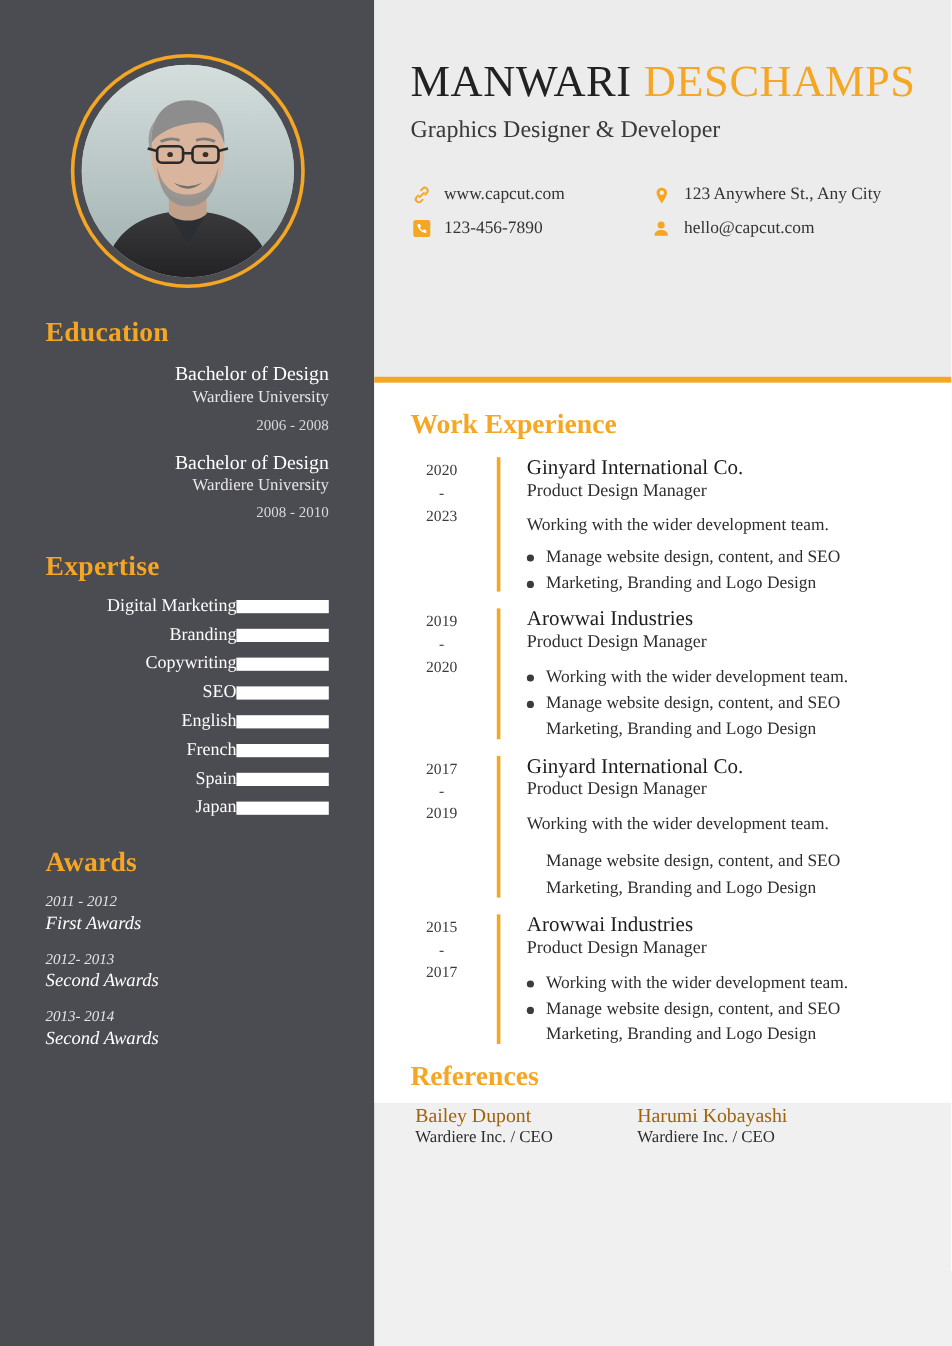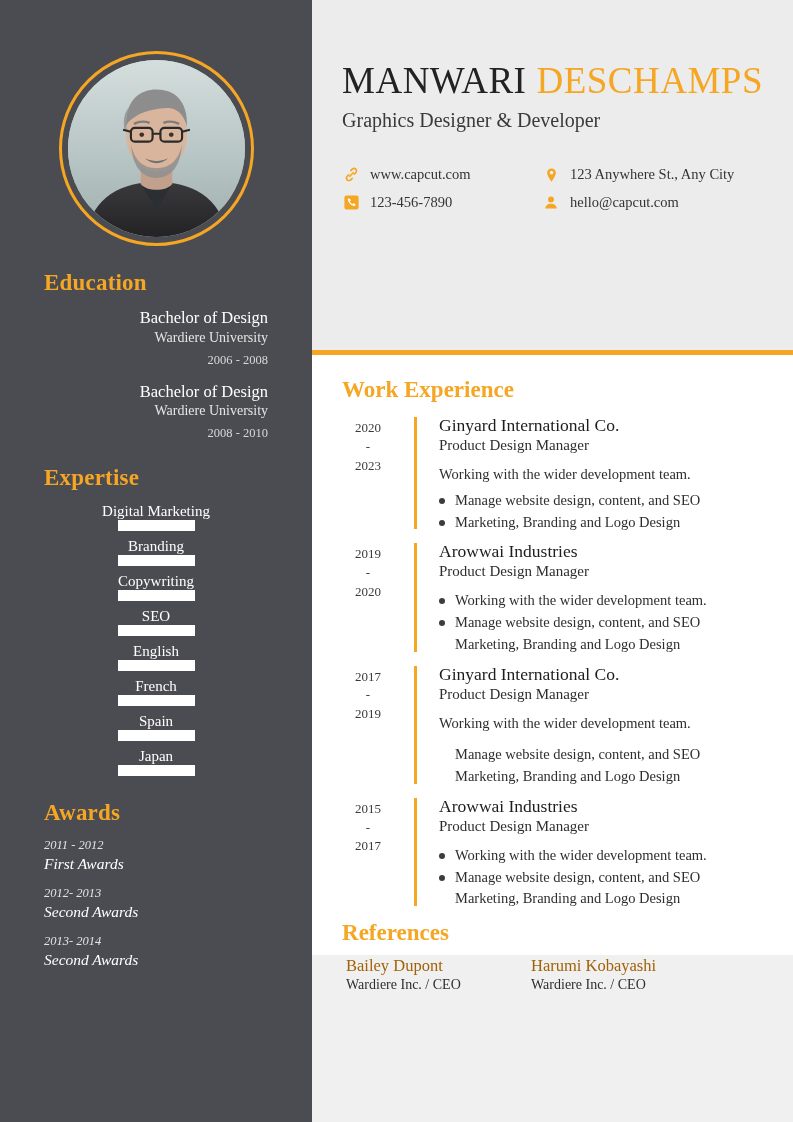"MANWARI DESCHAMPS" .header { height: 350px -> 314px; padding: 60px 30px 0 30px -> 48px 30px 0 30px }
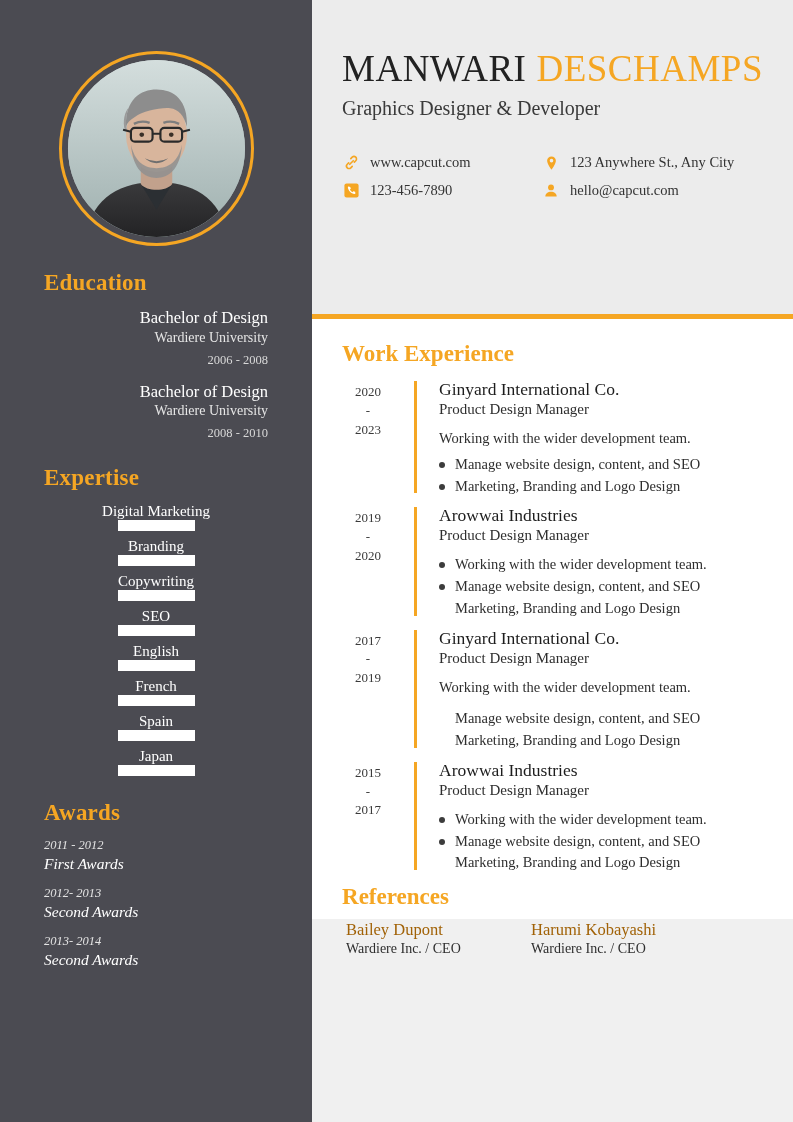"Education" .sidebar { padding: 8px -> 2px }
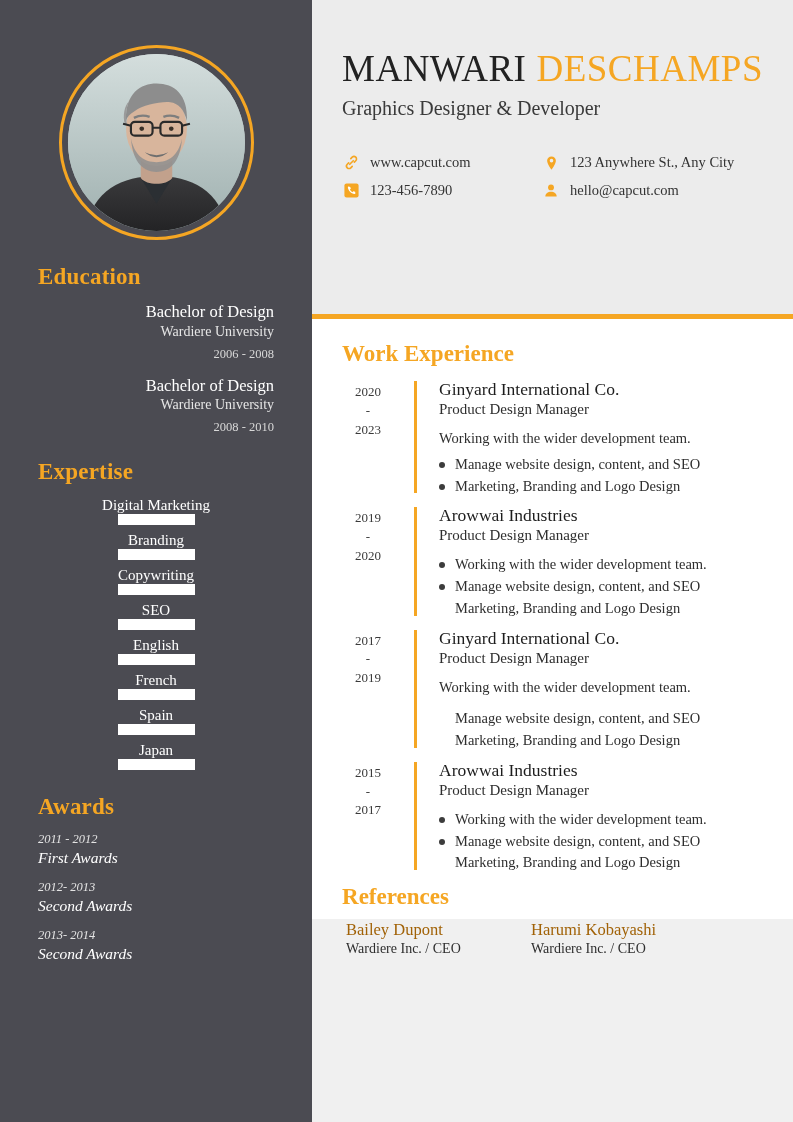"Digital Marketing" .bar-row { flex-direction: column -> none }
